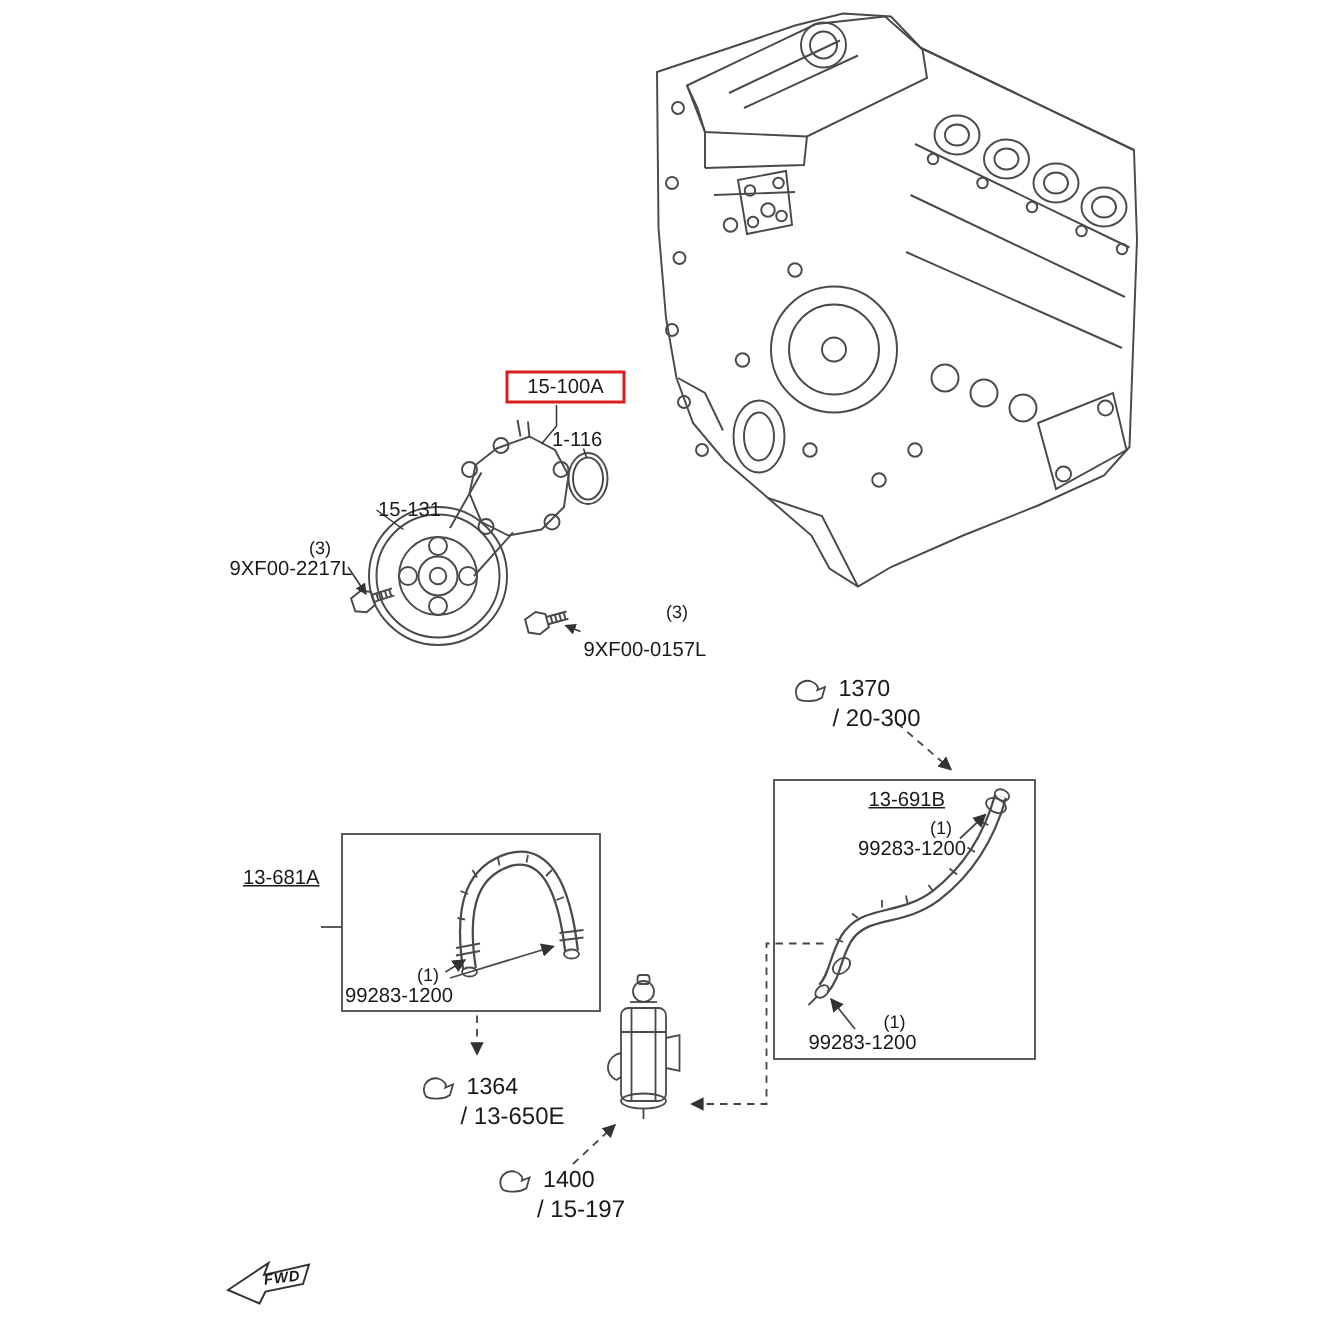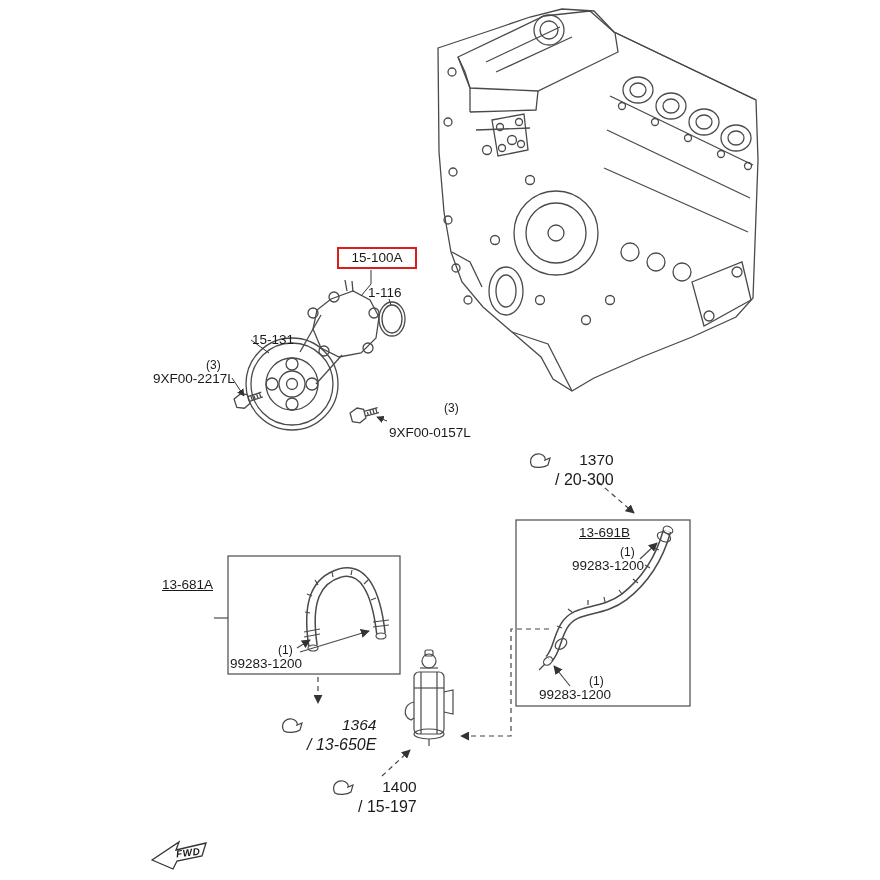"1370" .callout .code { text-align: right -> none }
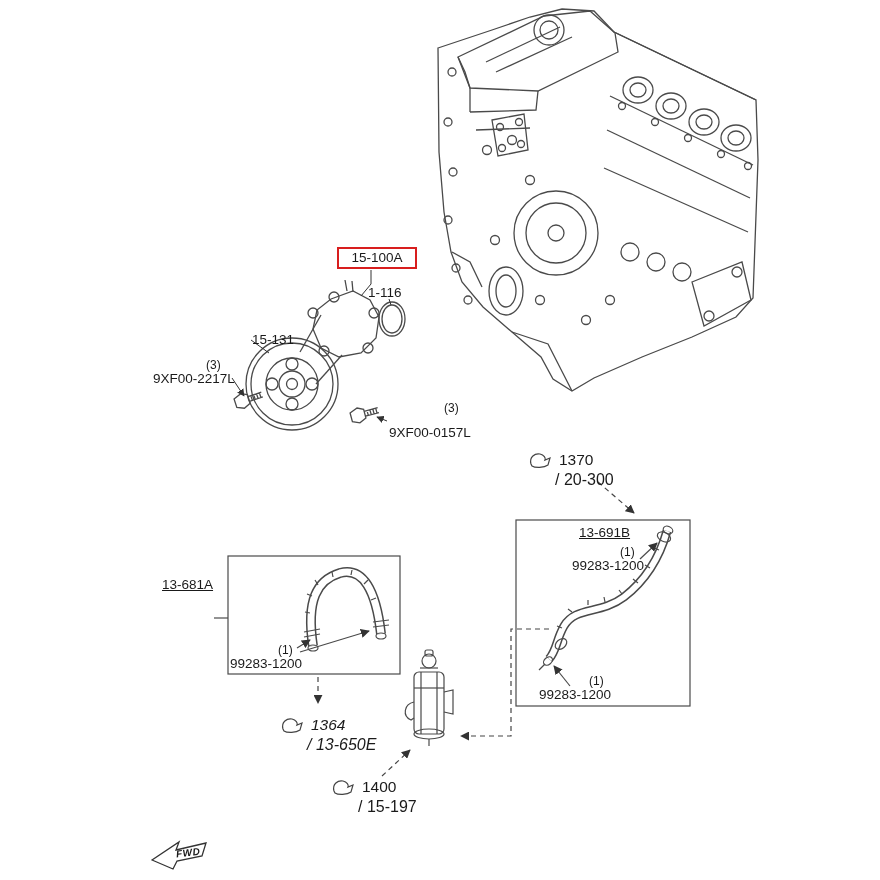"1364" div.callout { font-style: italic -> none }
